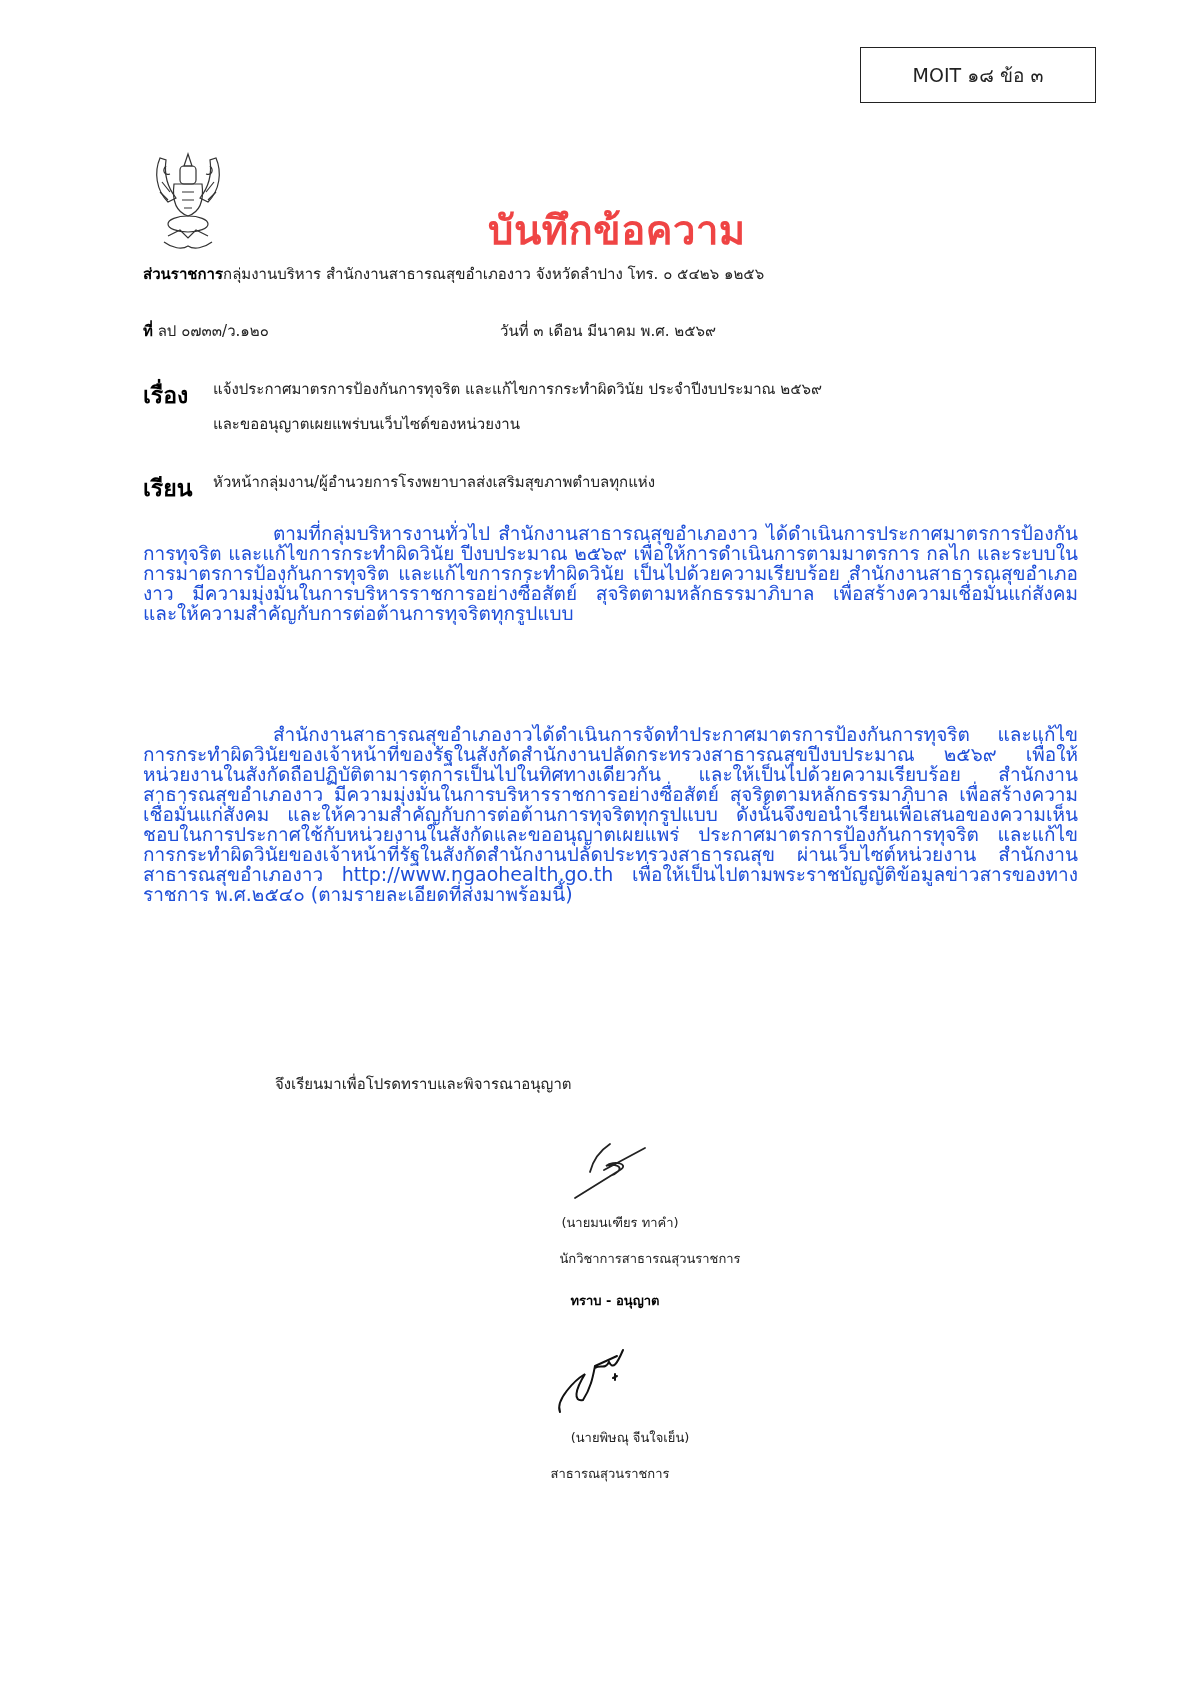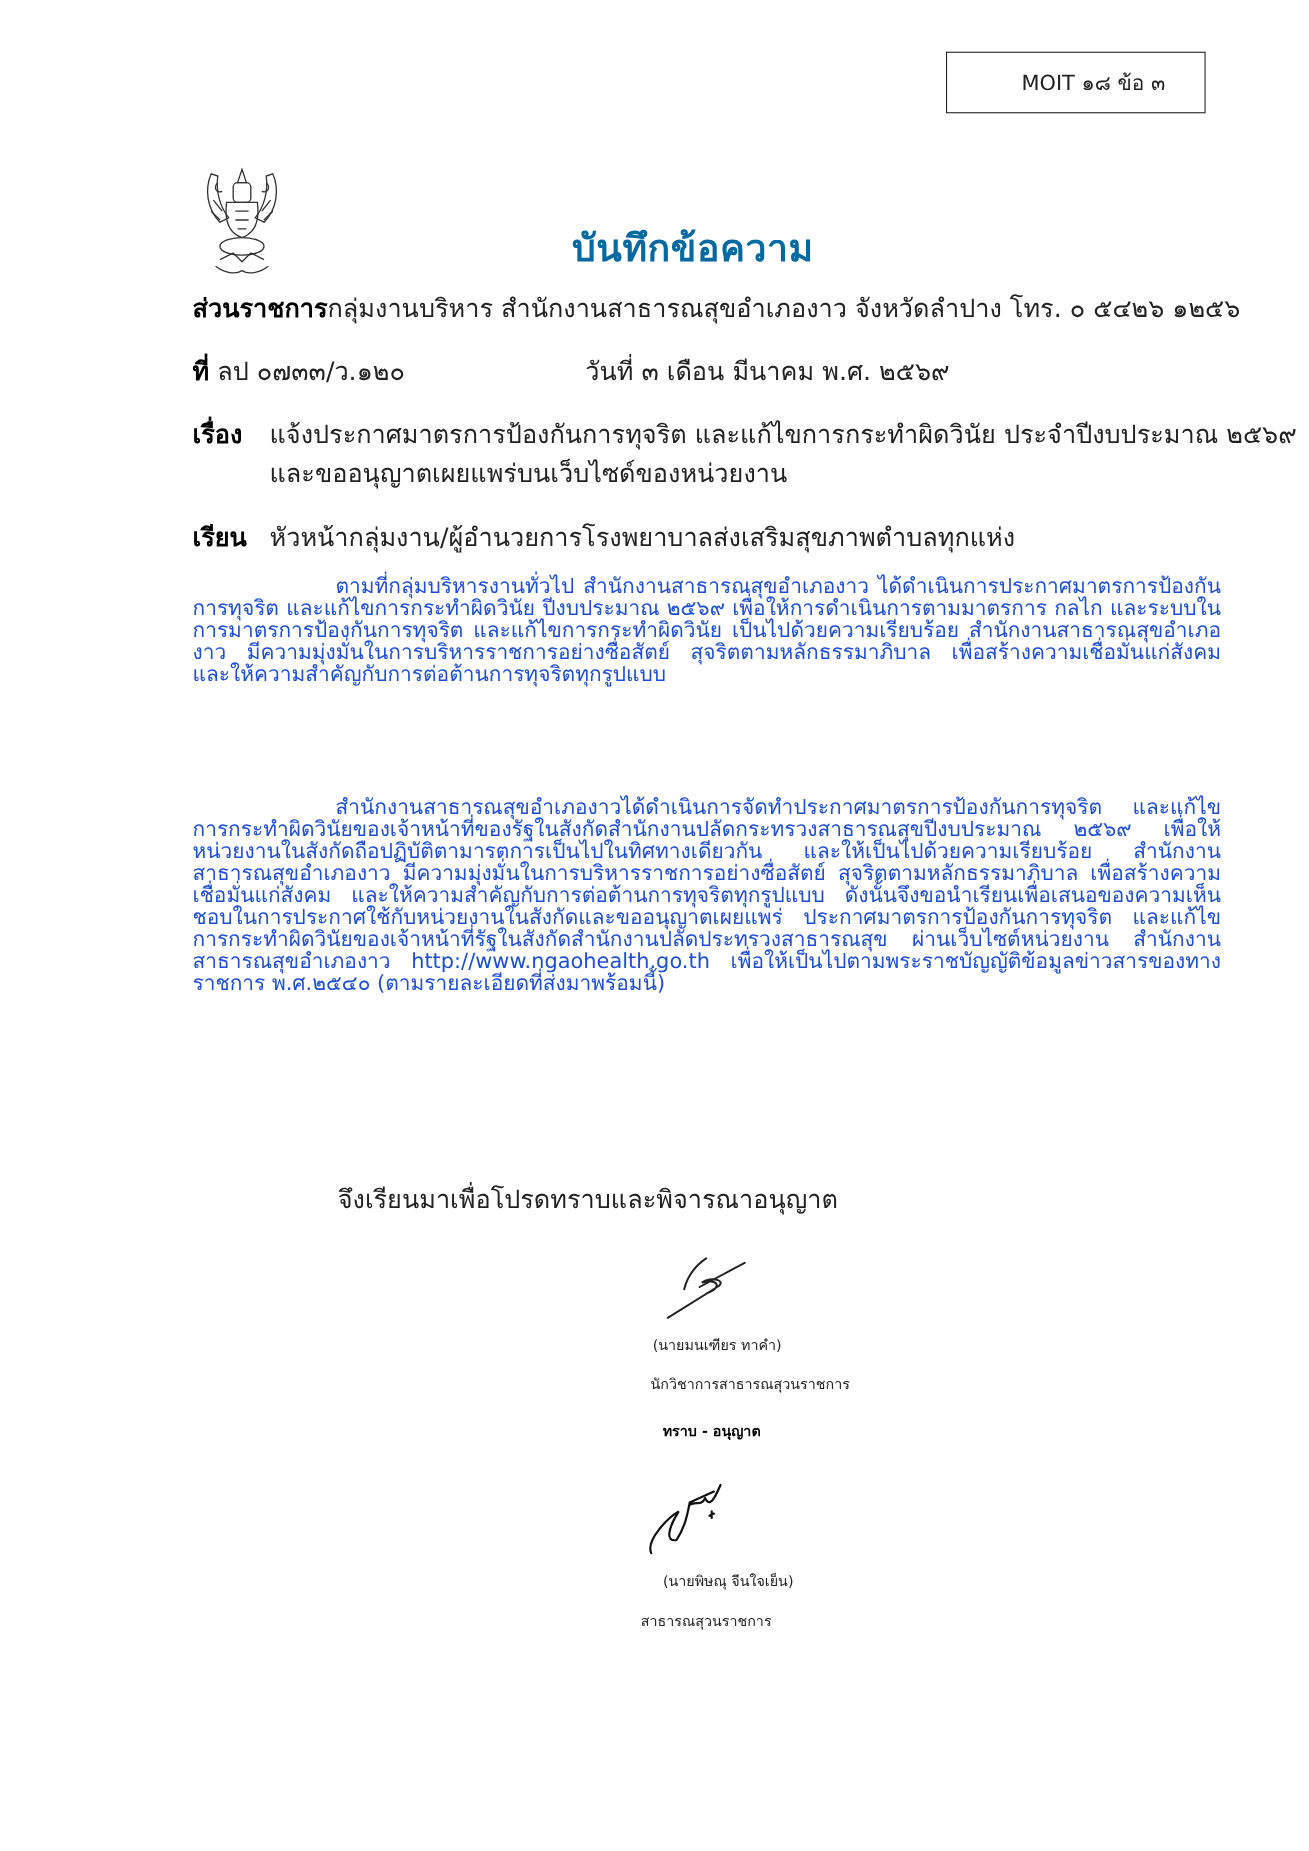"MOIT ๑๘ ข้อ ๓" .abs { padding-left: 32px -> none }
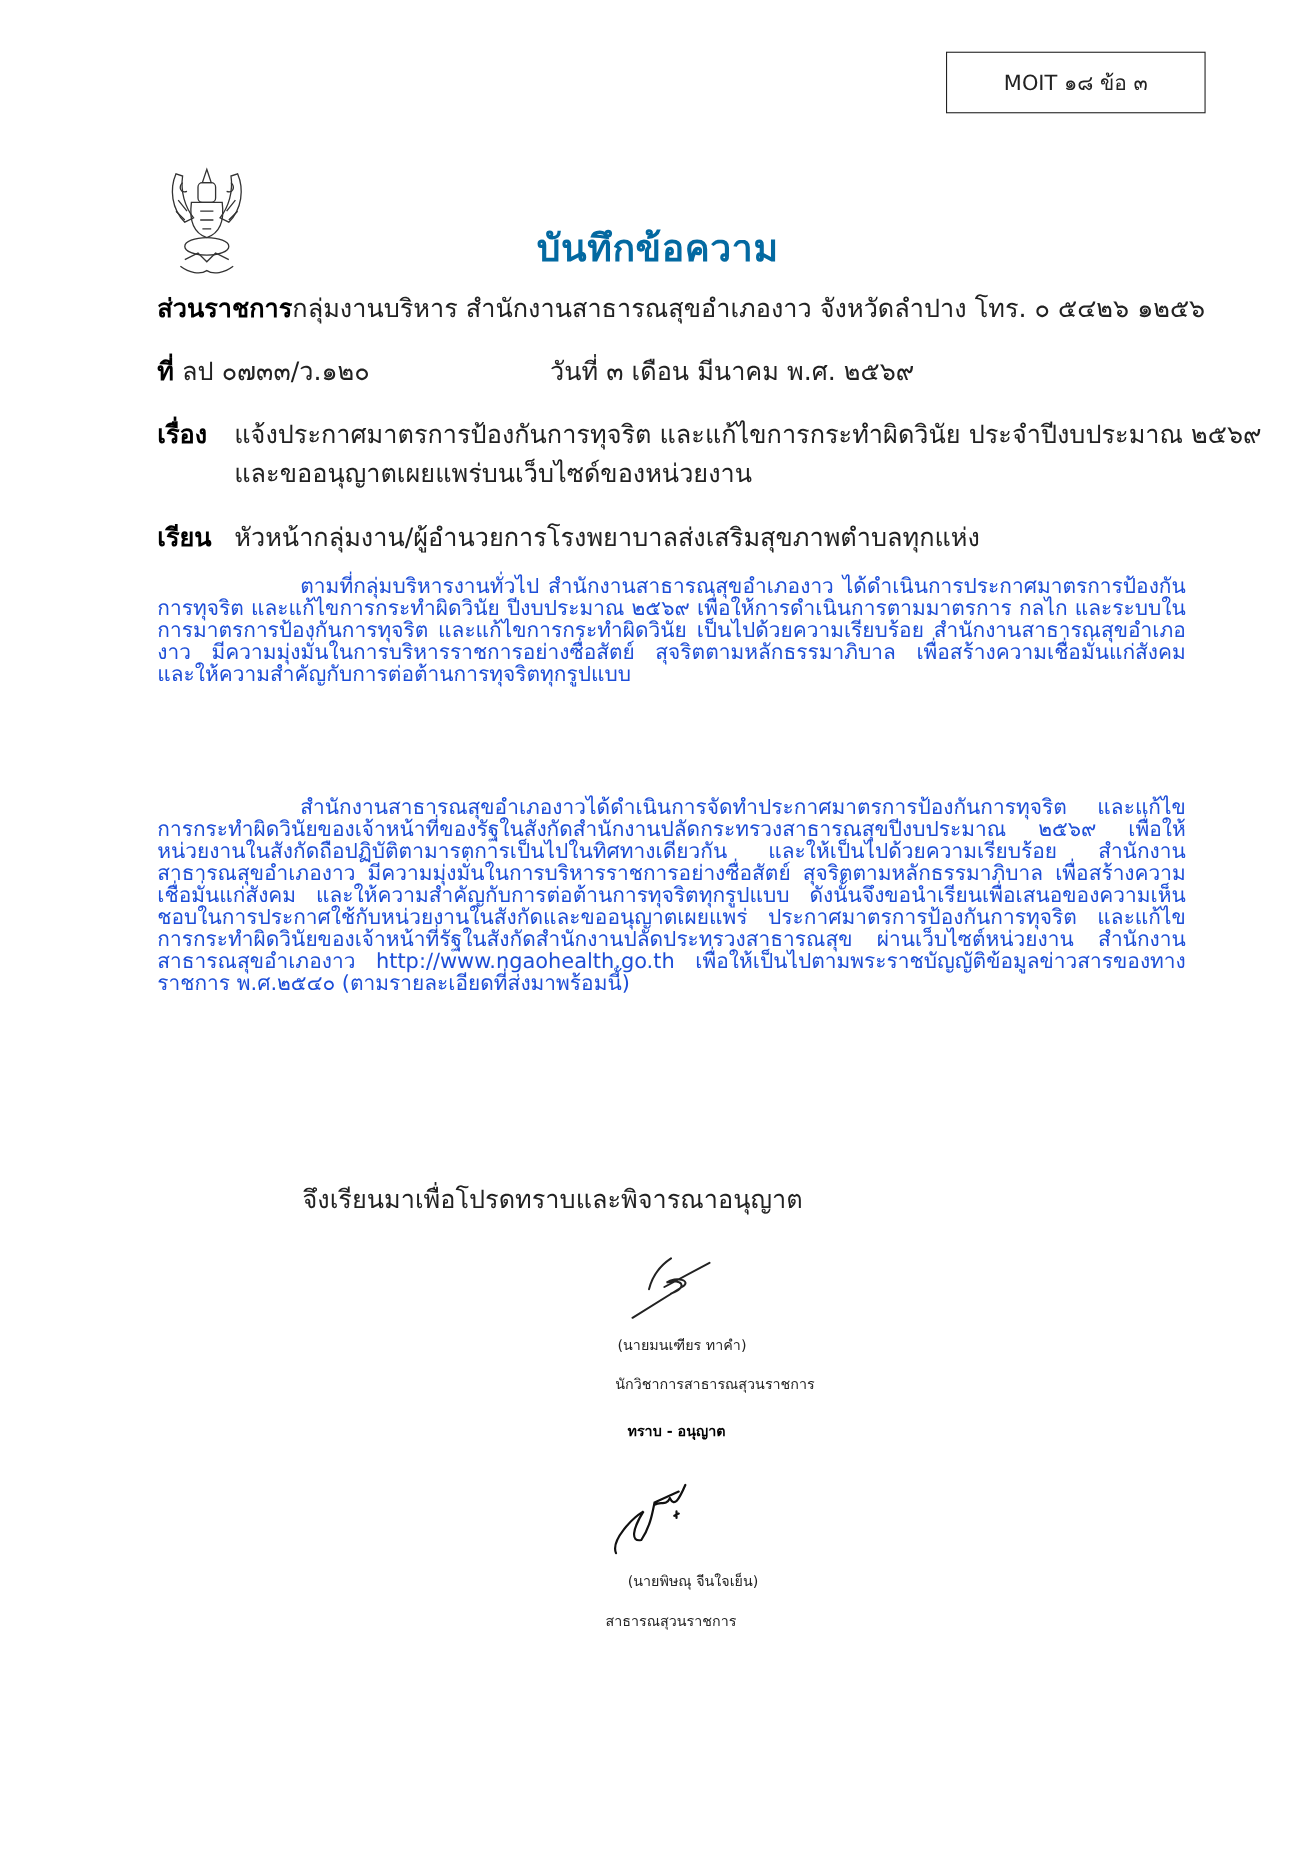"บันทึกข้อความ" .title { color: #0369a1 -> #ef4444; font-size: 34px -> 40px }
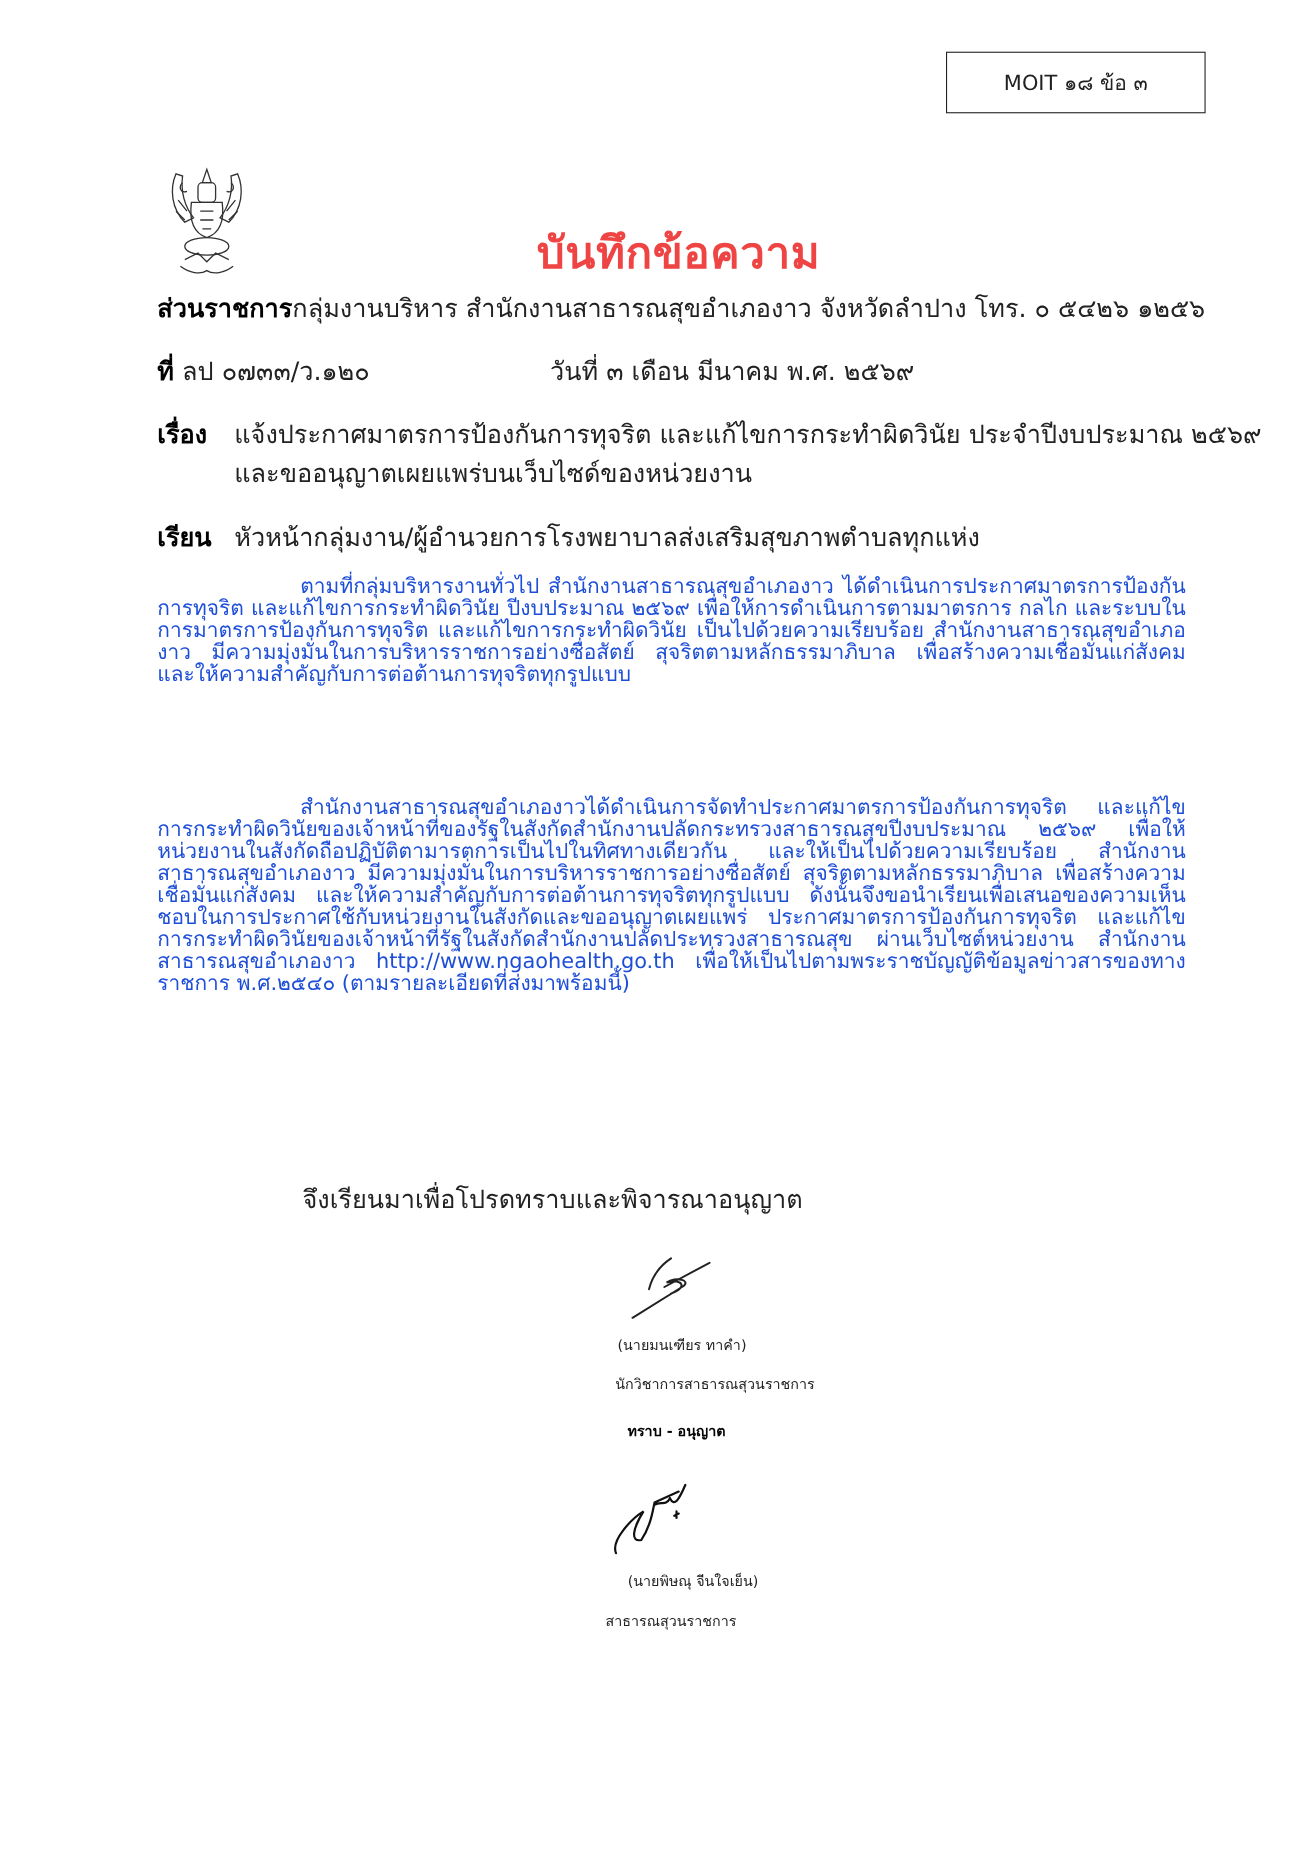"ส่วนราชการกลุ่มงานบริหาร" .line { font-size: 23px -> 15px }
